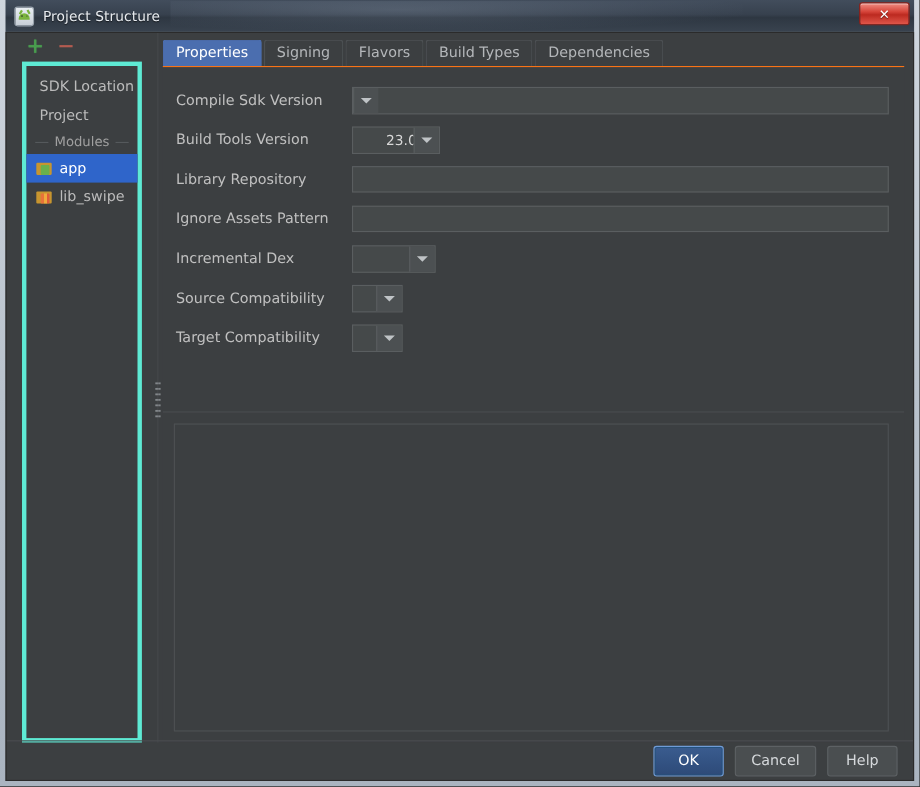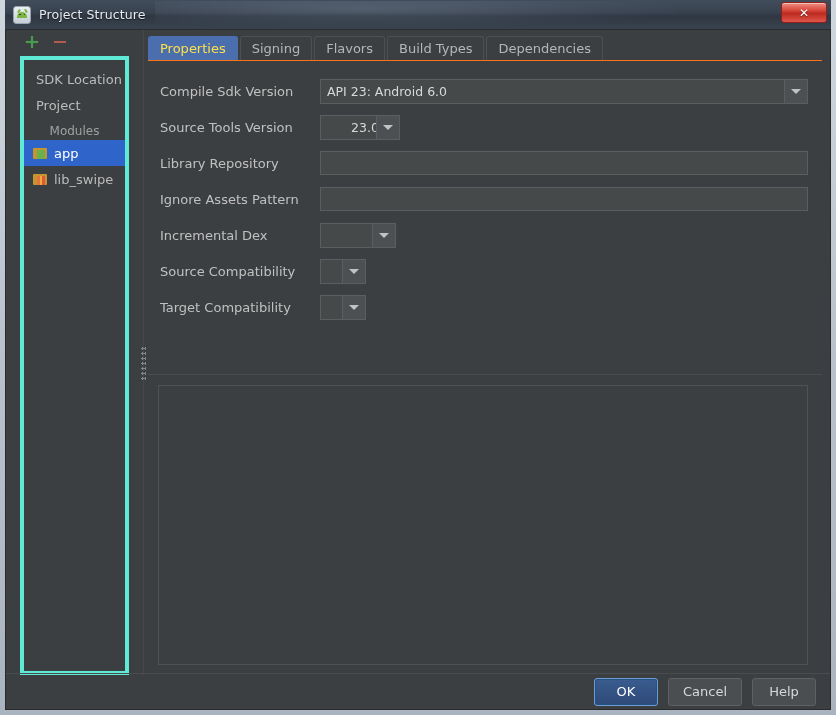"Properties" .tab.active { color: #fde047 -> #ffffff }
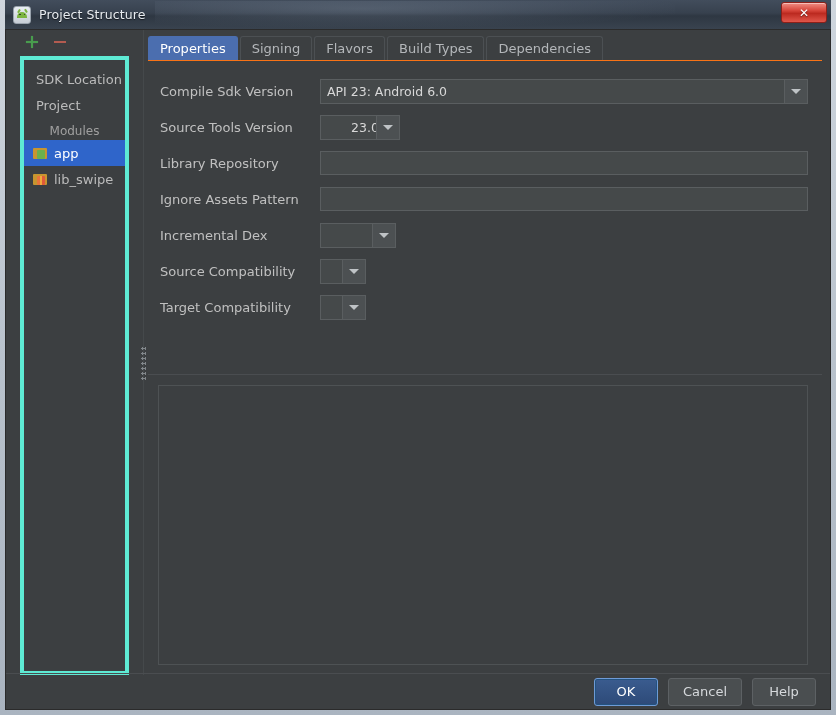"API 23: Android 6.0" div.val { html: <div>API 23: Android 6.0</div> -> none }
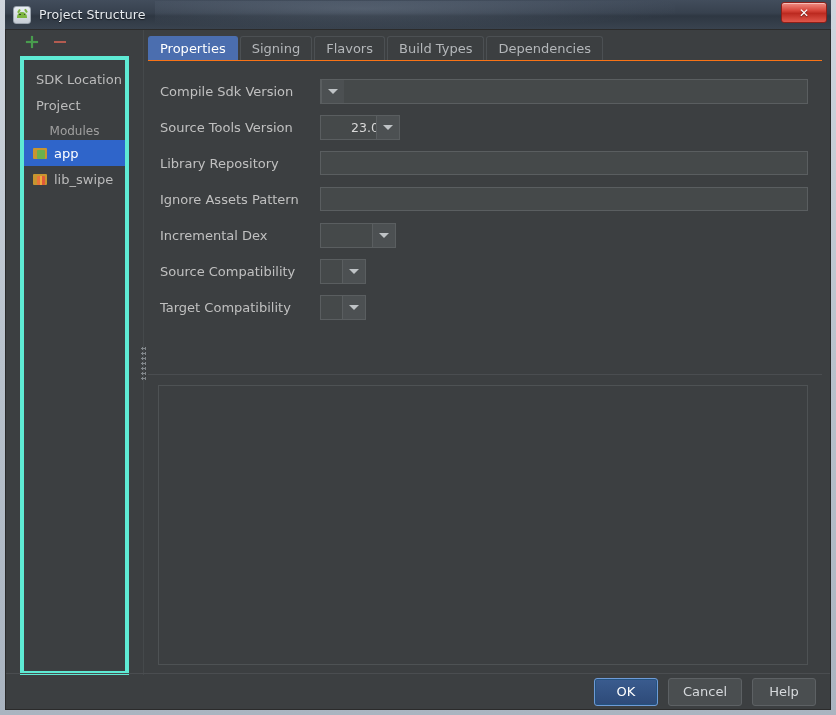"Modules" .group-header { flex-direction: column -> none }
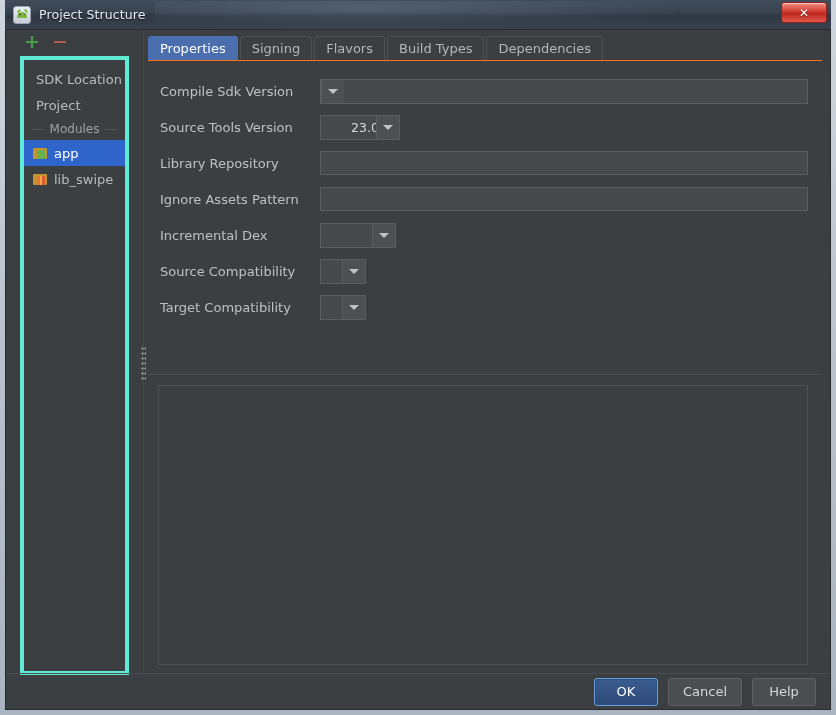"Source Tools Version" div.flabel { text: Source -> Build }
